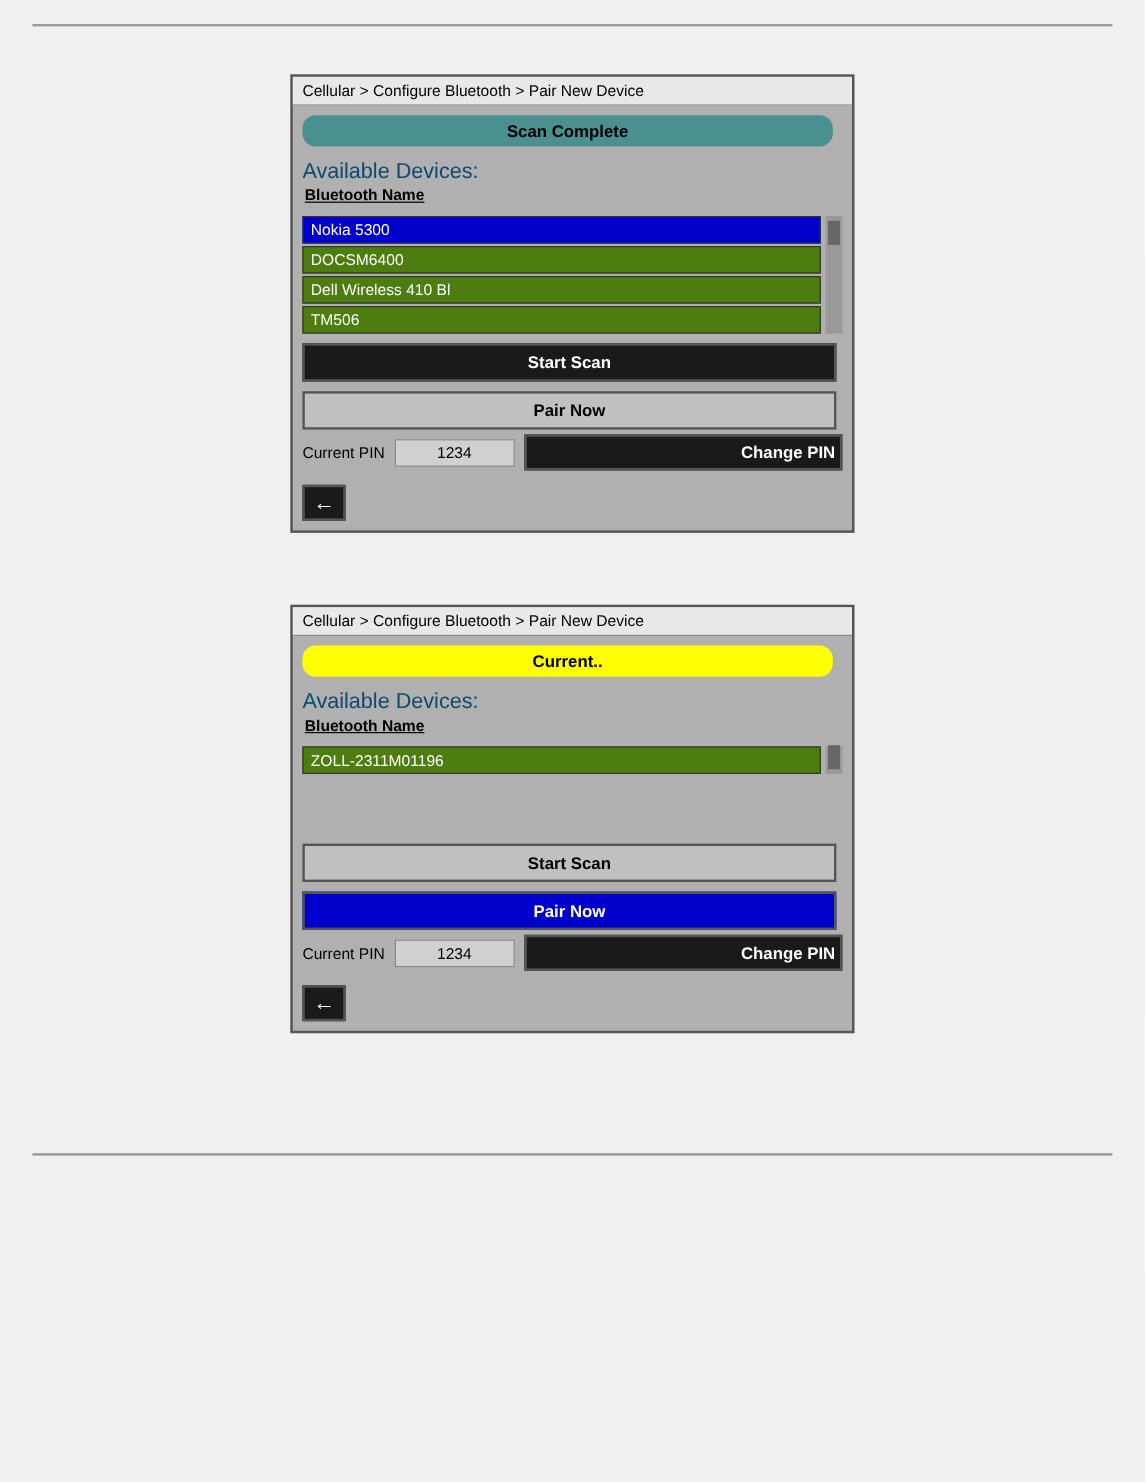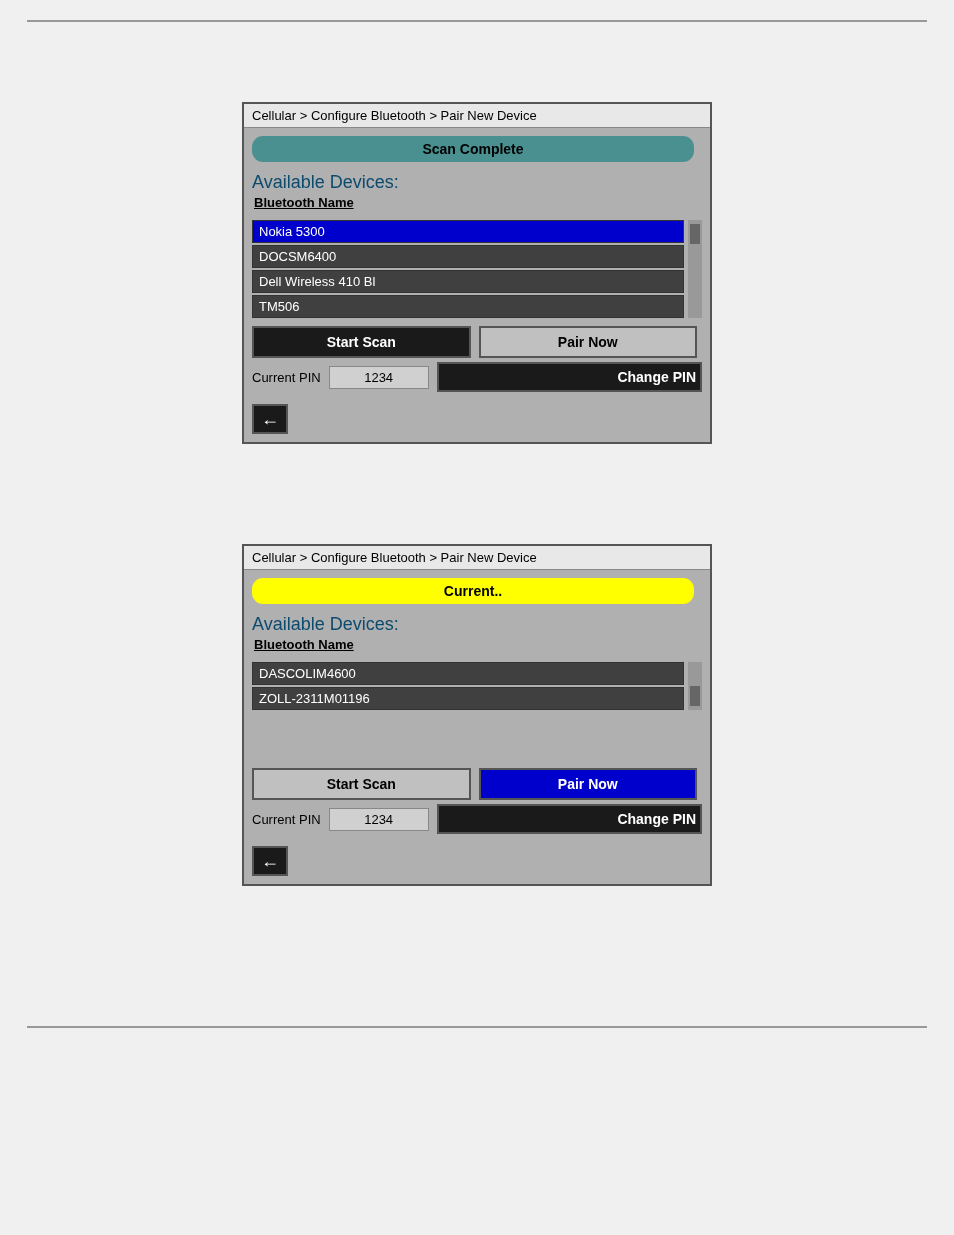"Cellular > Configure Bluetooth >" .page-container { gap: 40px -> none }
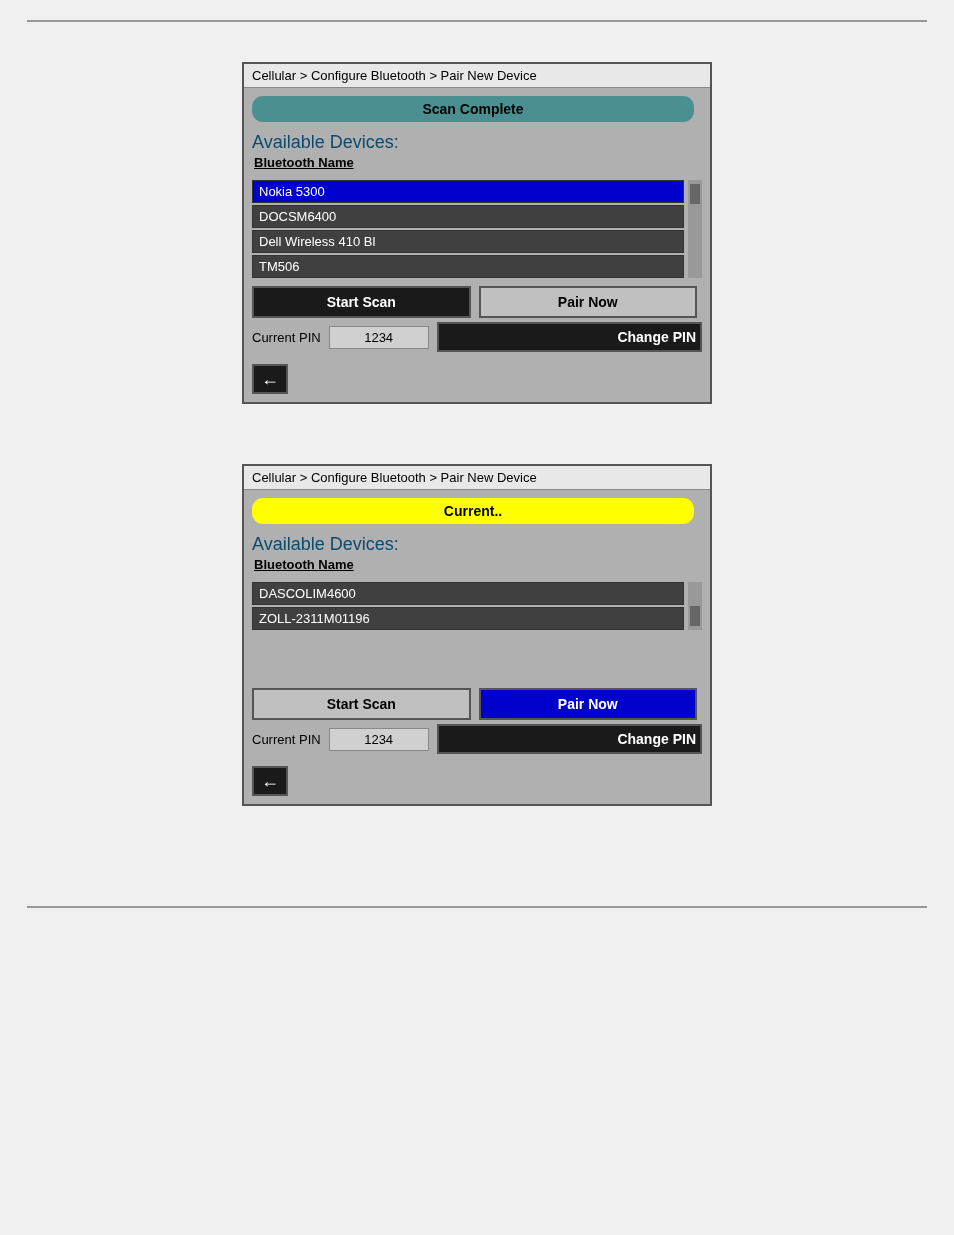"DOCSM6400" .device-item { background: #404040 -> #4d7c0f }
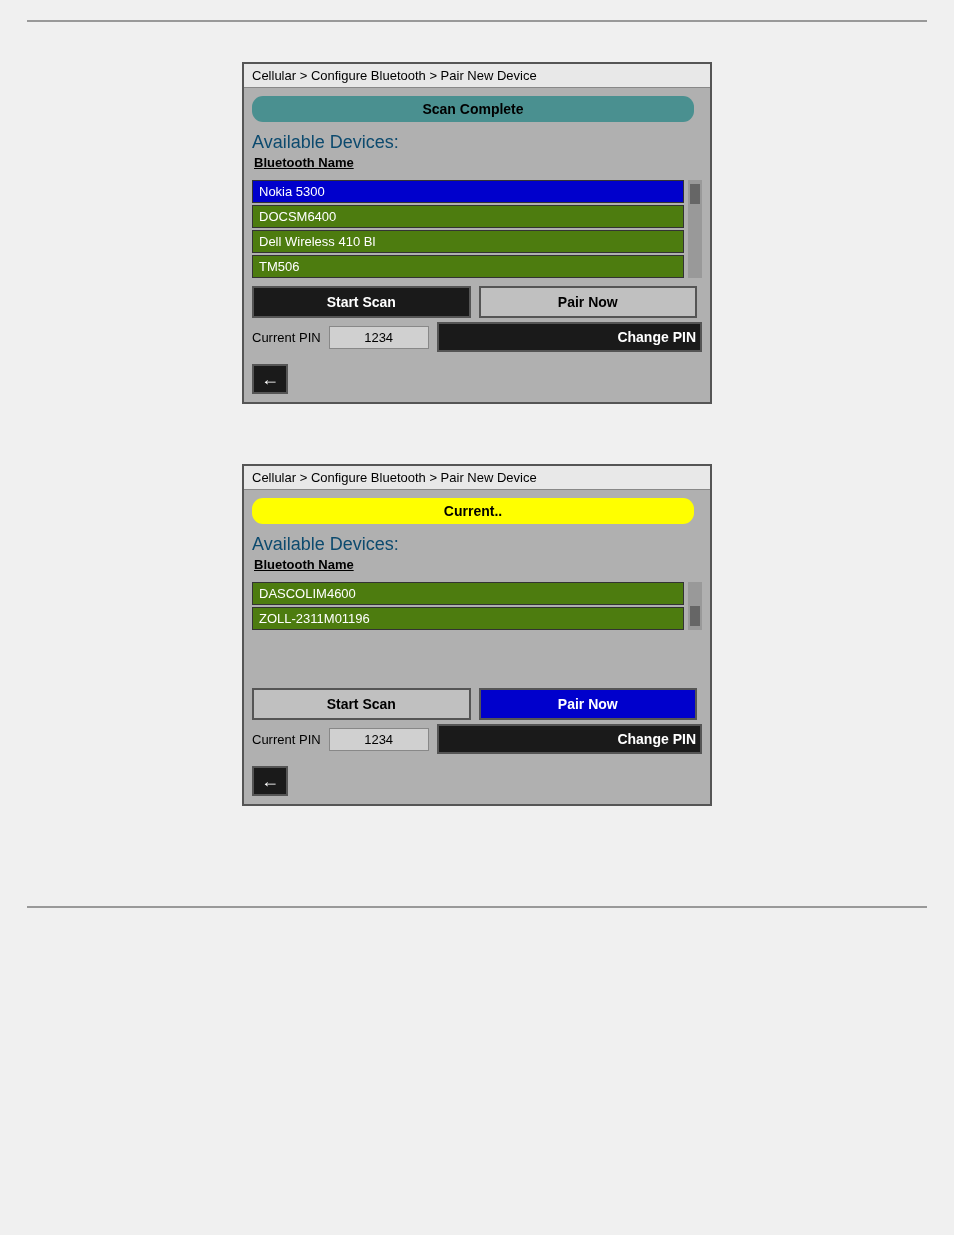"Start Scan" .button-row { flex-direction: none -> column }
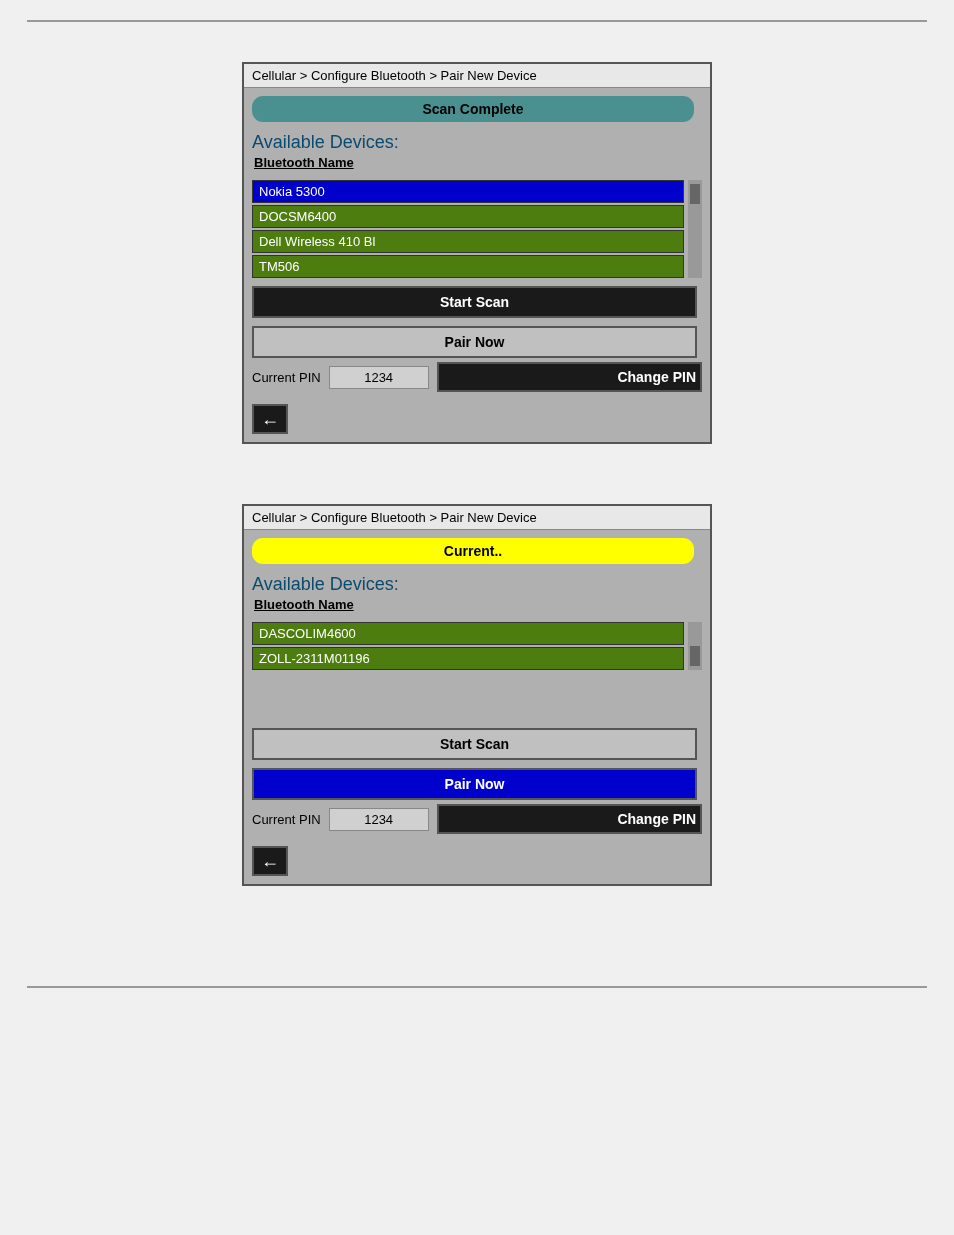"DASCOLIM4600" div.device-item { html: <div>DASCOLIM4600</div> -> none }
